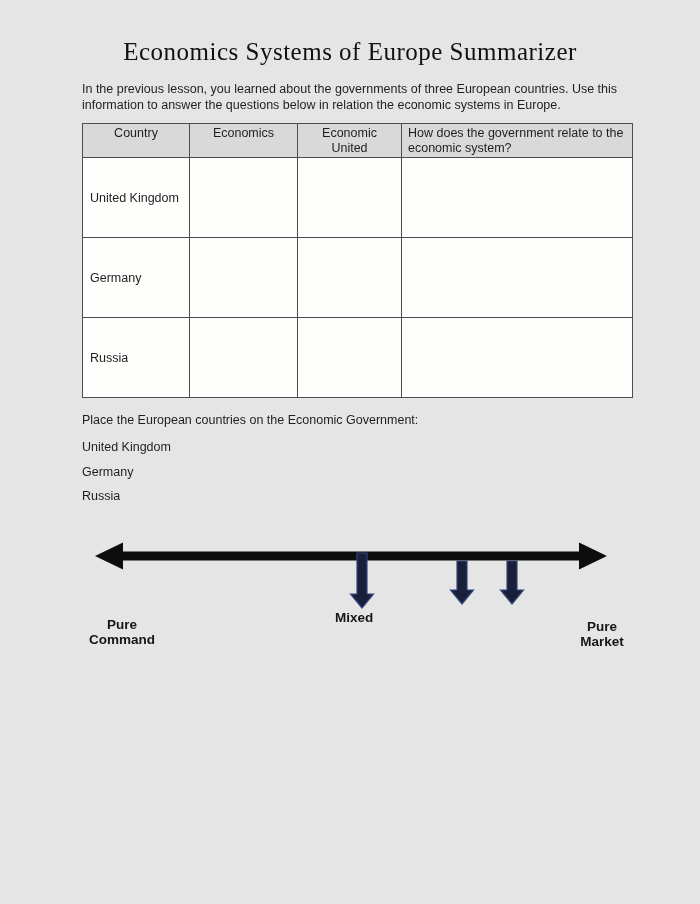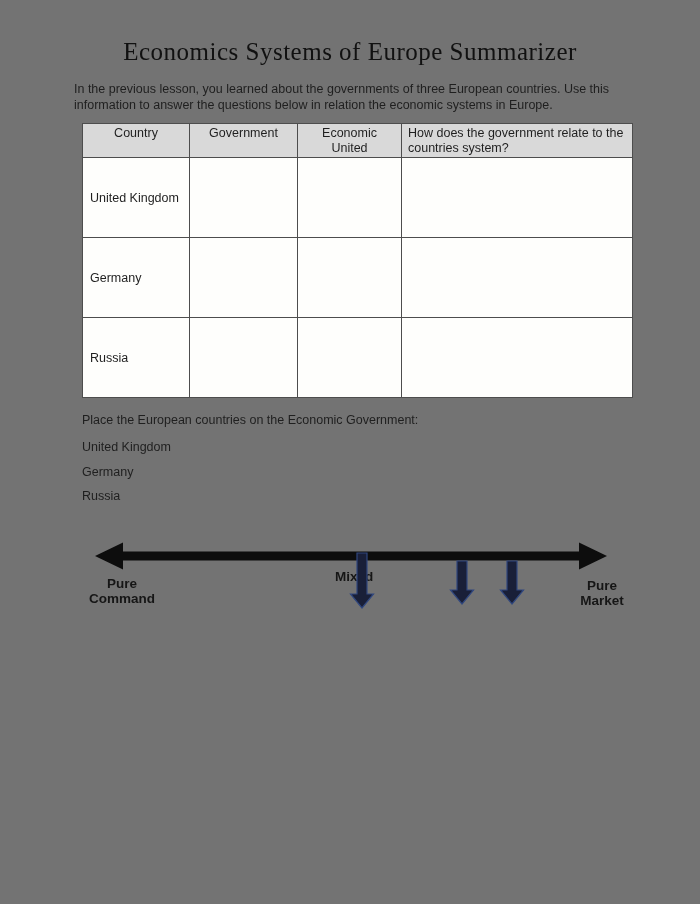"Economics Systems of Europe Summarizer" .page { background: #737373 -> #e5e5e5 }
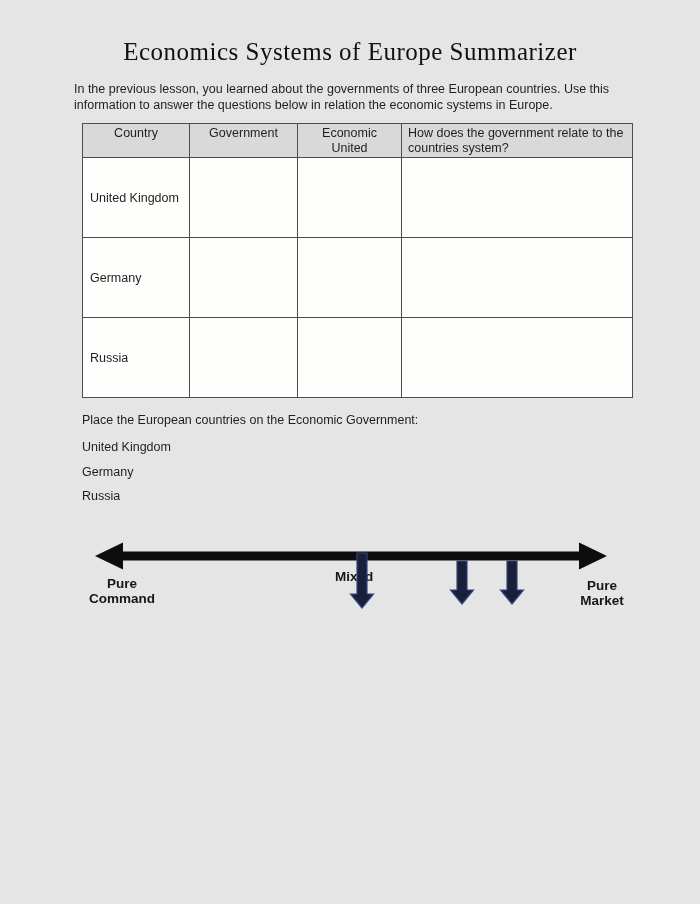"In the previous lesson, you" .intro { left: 74px -> 82px }
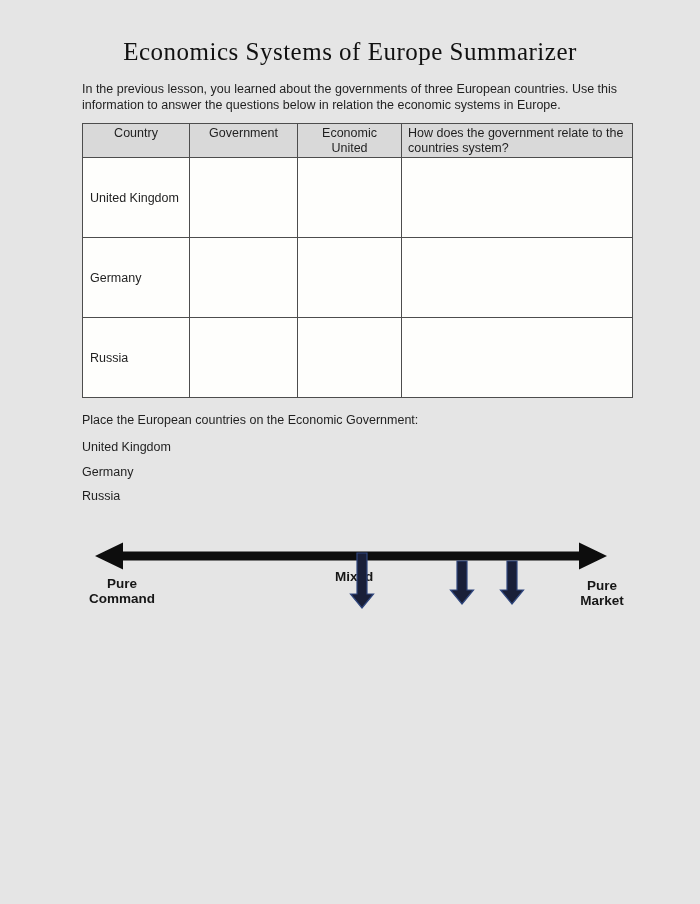"Government" th { text: Government -> Economics }
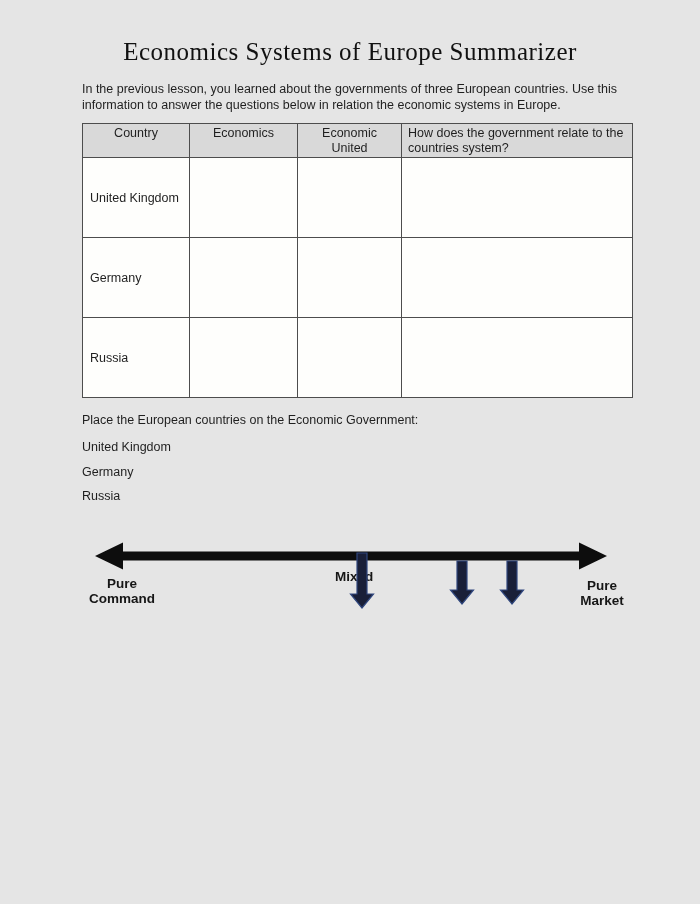"How does the government relate" th.left { text: countries -> economic }
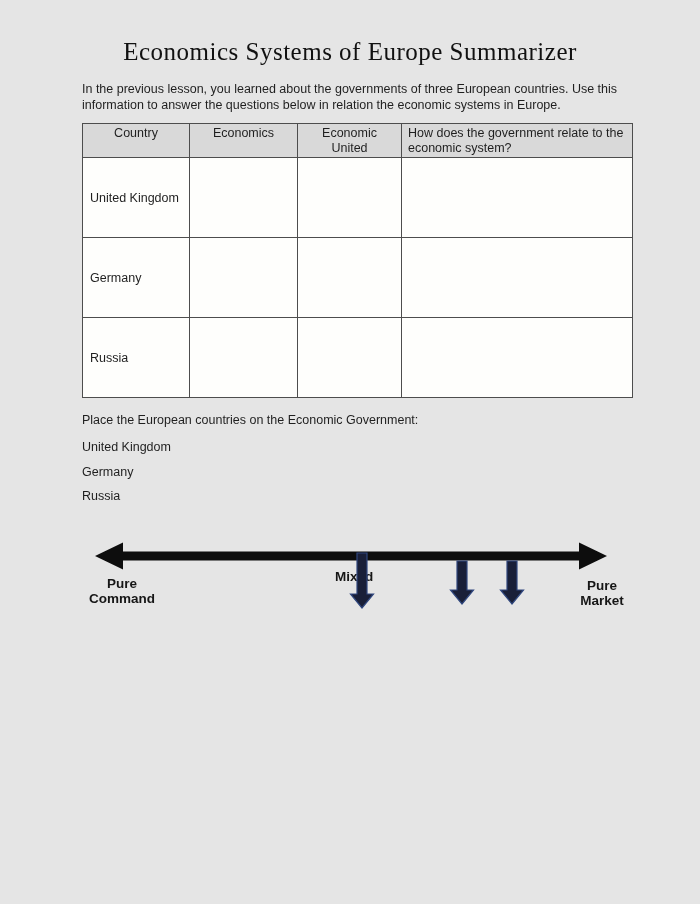"Pure Command" .continuum-label { margin-top: none -> 41px }
